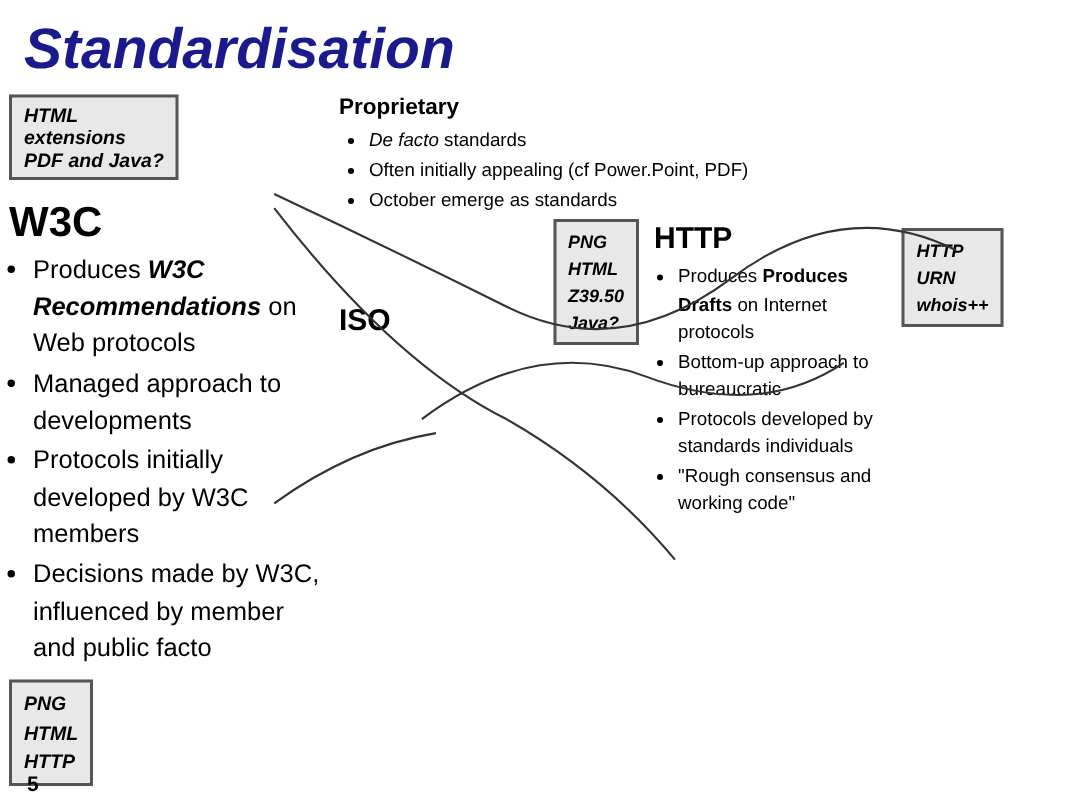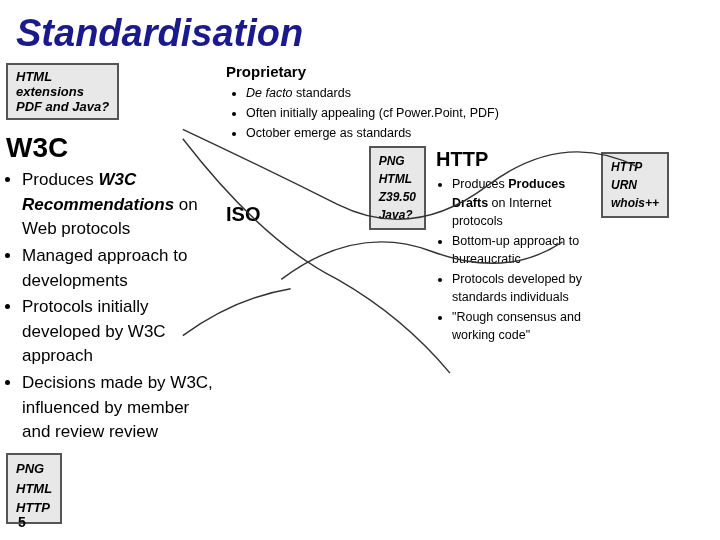"Protocols initially developed by W3C" li { text: approach -> members }
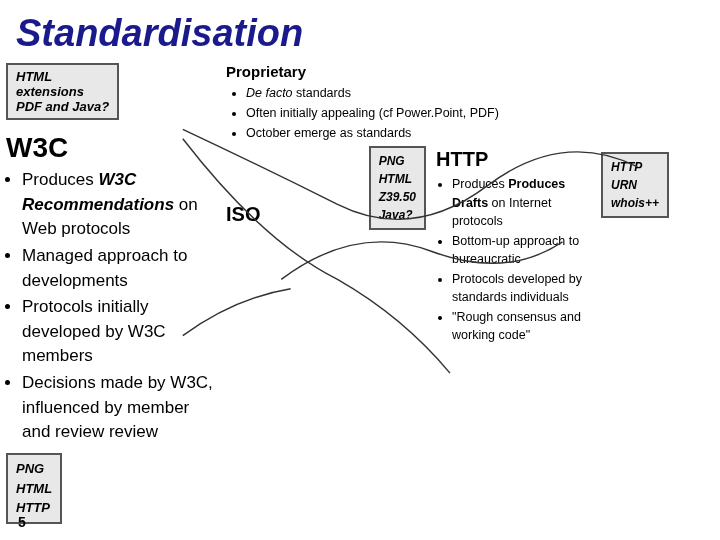"Decisions made by W3C, influenced" li { text: review review -> public facto }
